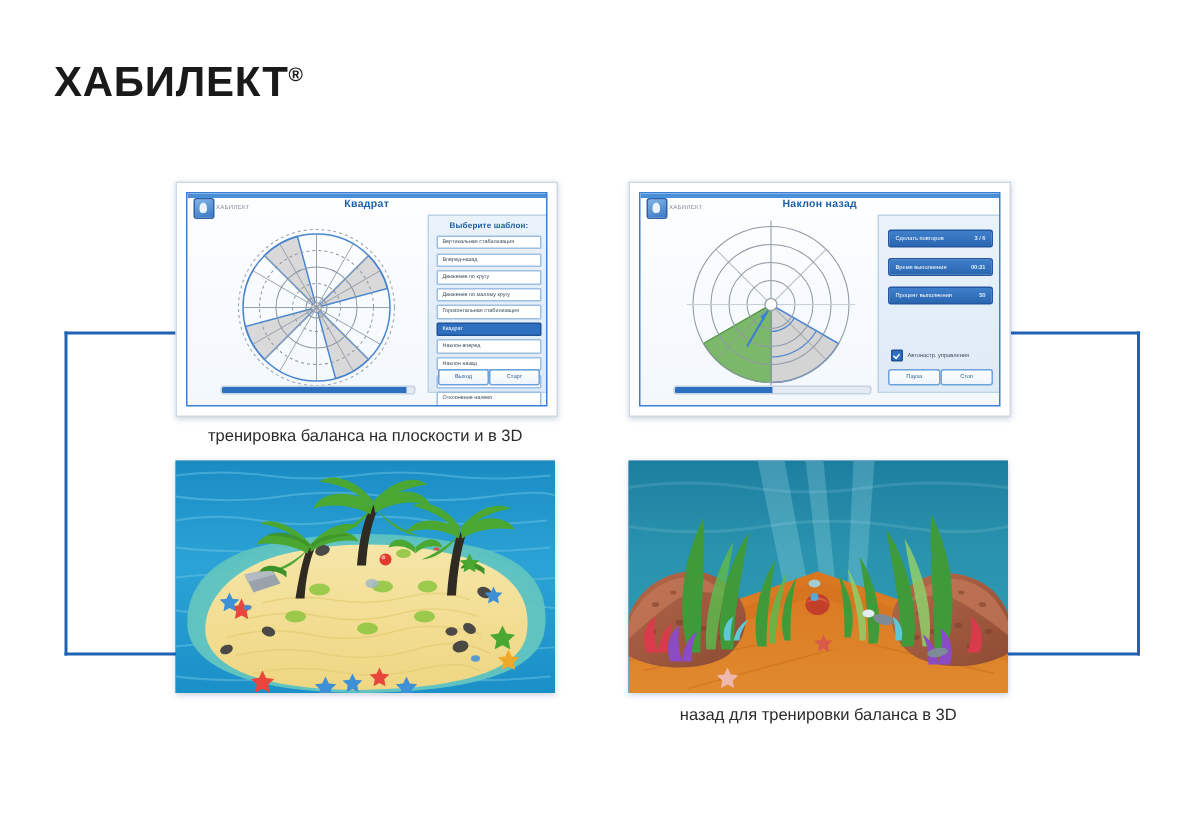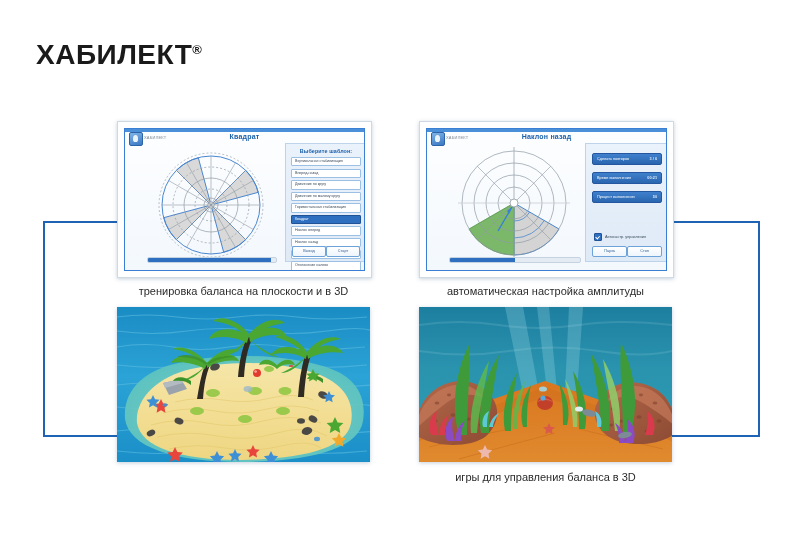"автоматическая настройка амплитуды" div.caption { html: <div>автоматическая настройка амплитуды</div> -> none }
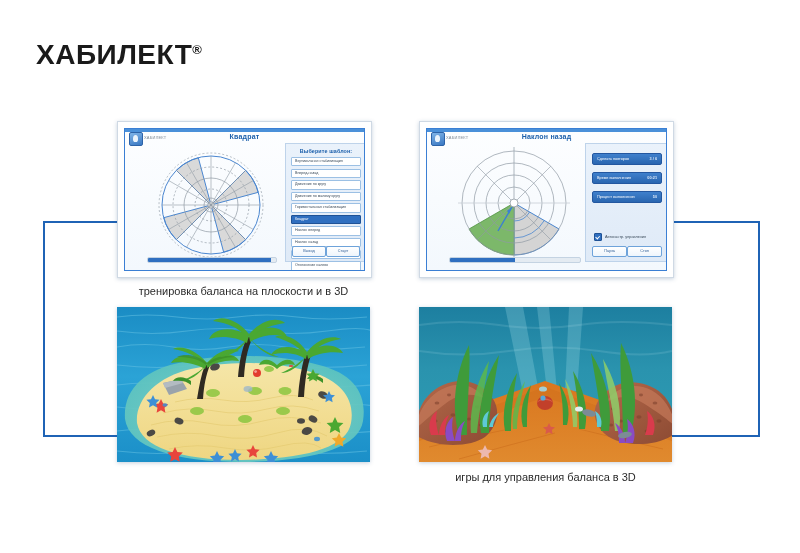"игры для управления баланса в" div.caption { text: игры для управления -> назад для тренировки }
